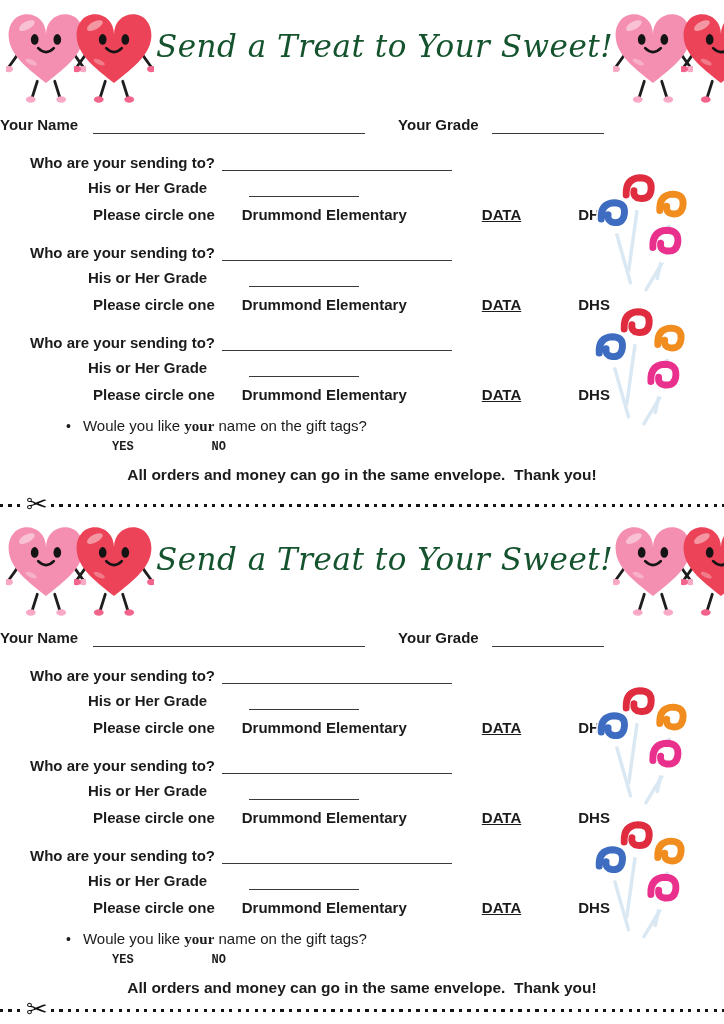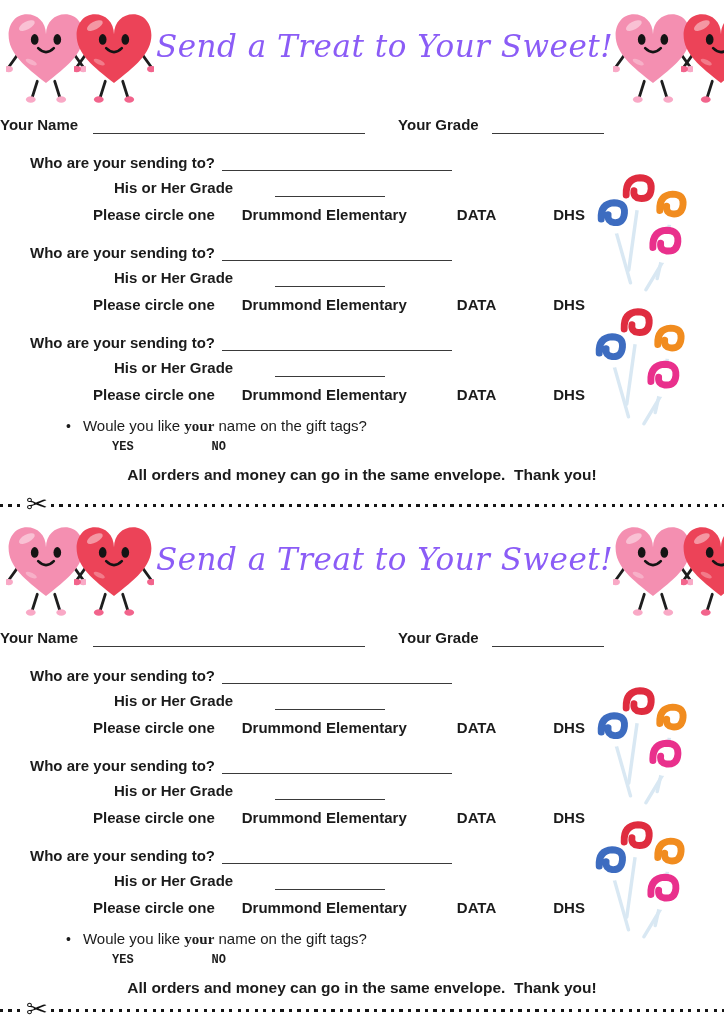"Send a Treat to Your" .title { color: #8b5cf6 -> #14532d }
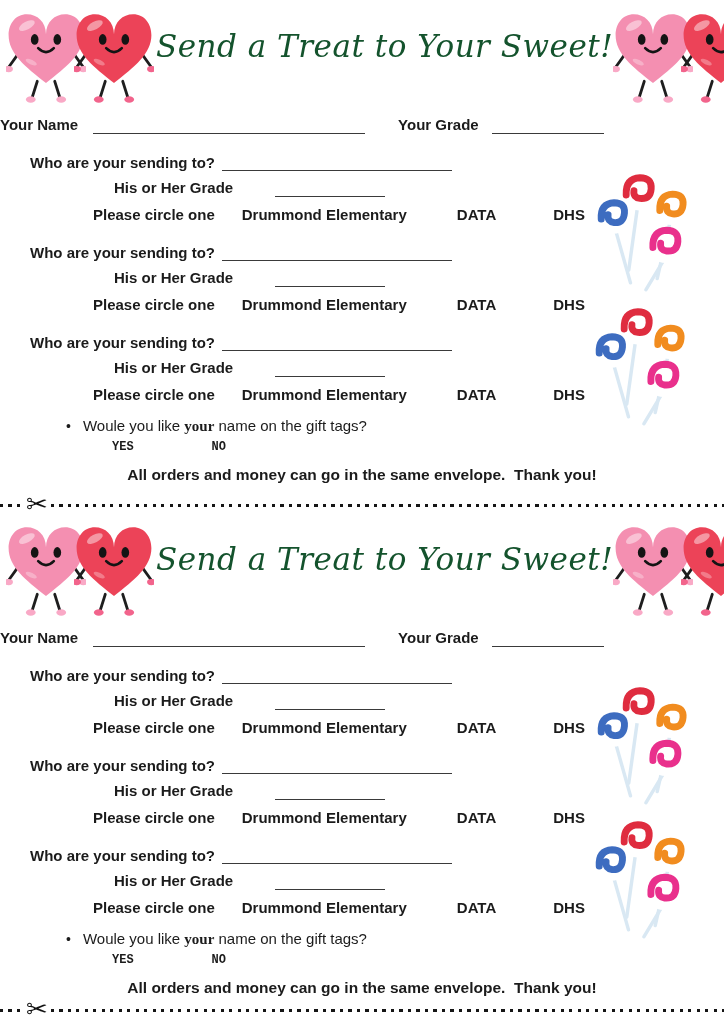"His or Her Grade" .grade-row { padding-left: 114px -> 88px }
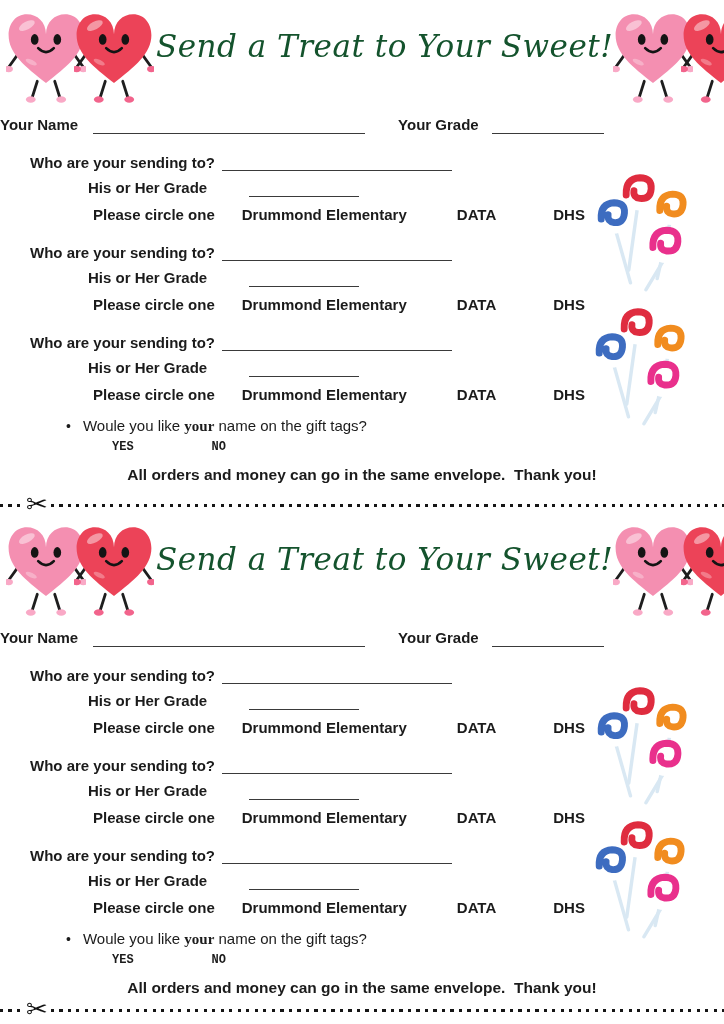"DATA" .opt-data { margin-left: 50px -> 75px; text-decoration: none -> underline }
